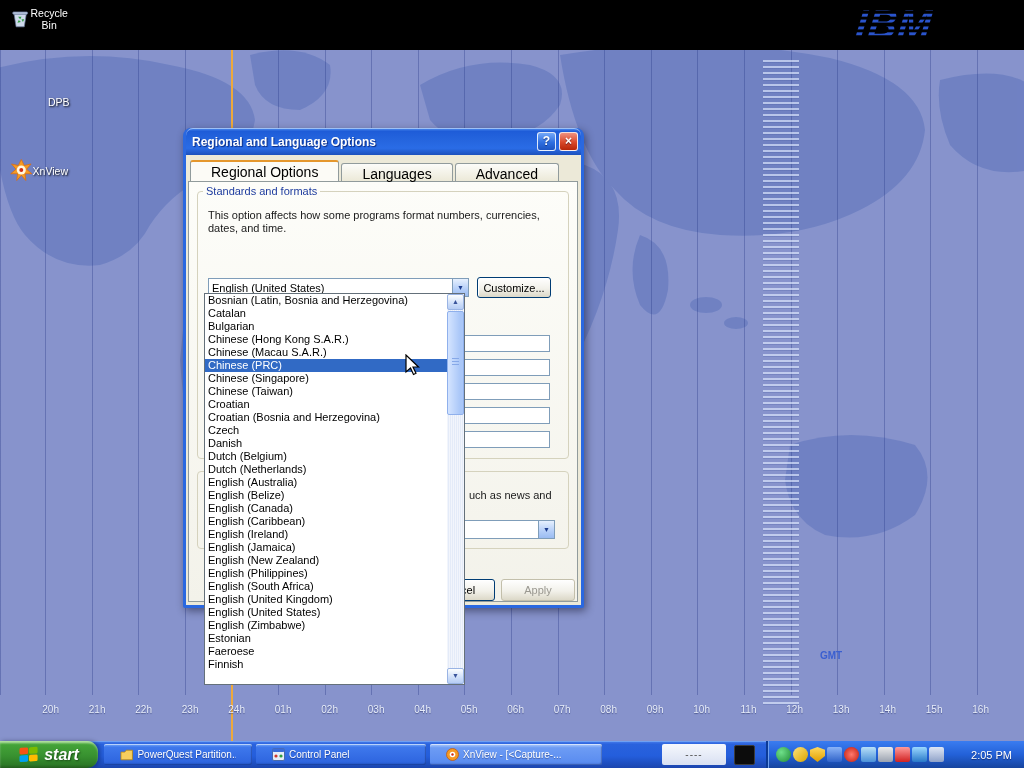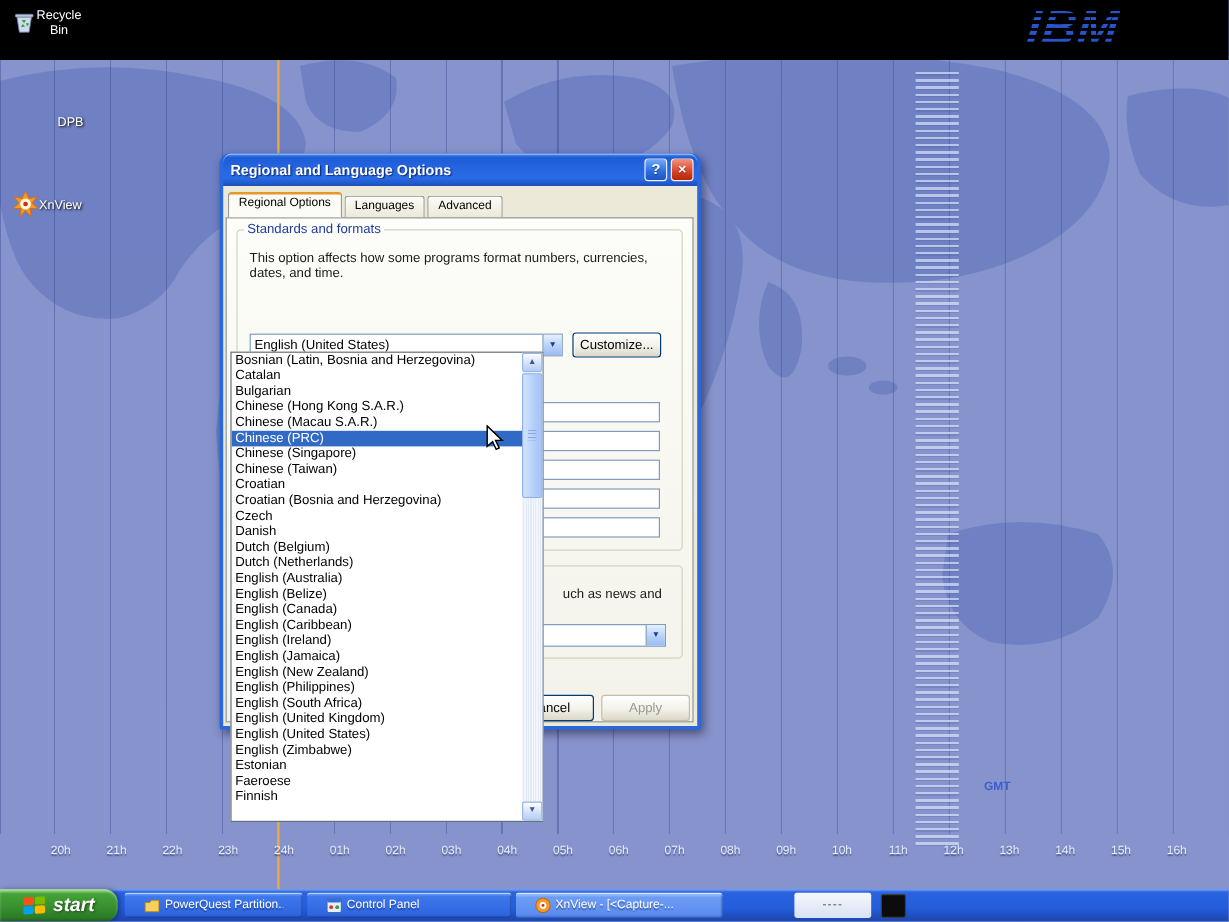"Regional Options" .tab { font-size: 10px -> 14px; padding: 2px 8px 0 -> 2px 20px 0 }
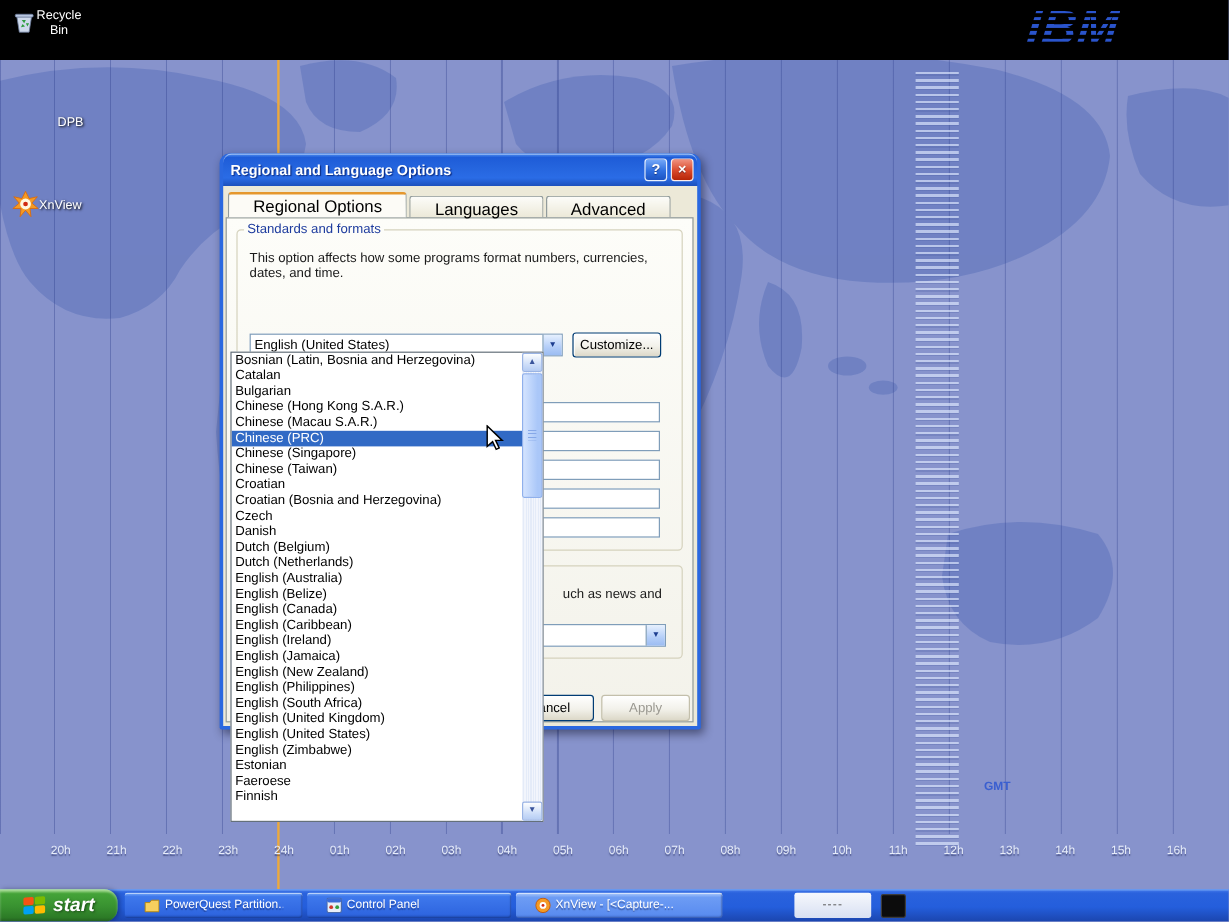"Bosnian (Latin, Bosnia and Herzegovina)" .dropdown { left: 192px -> 204px }
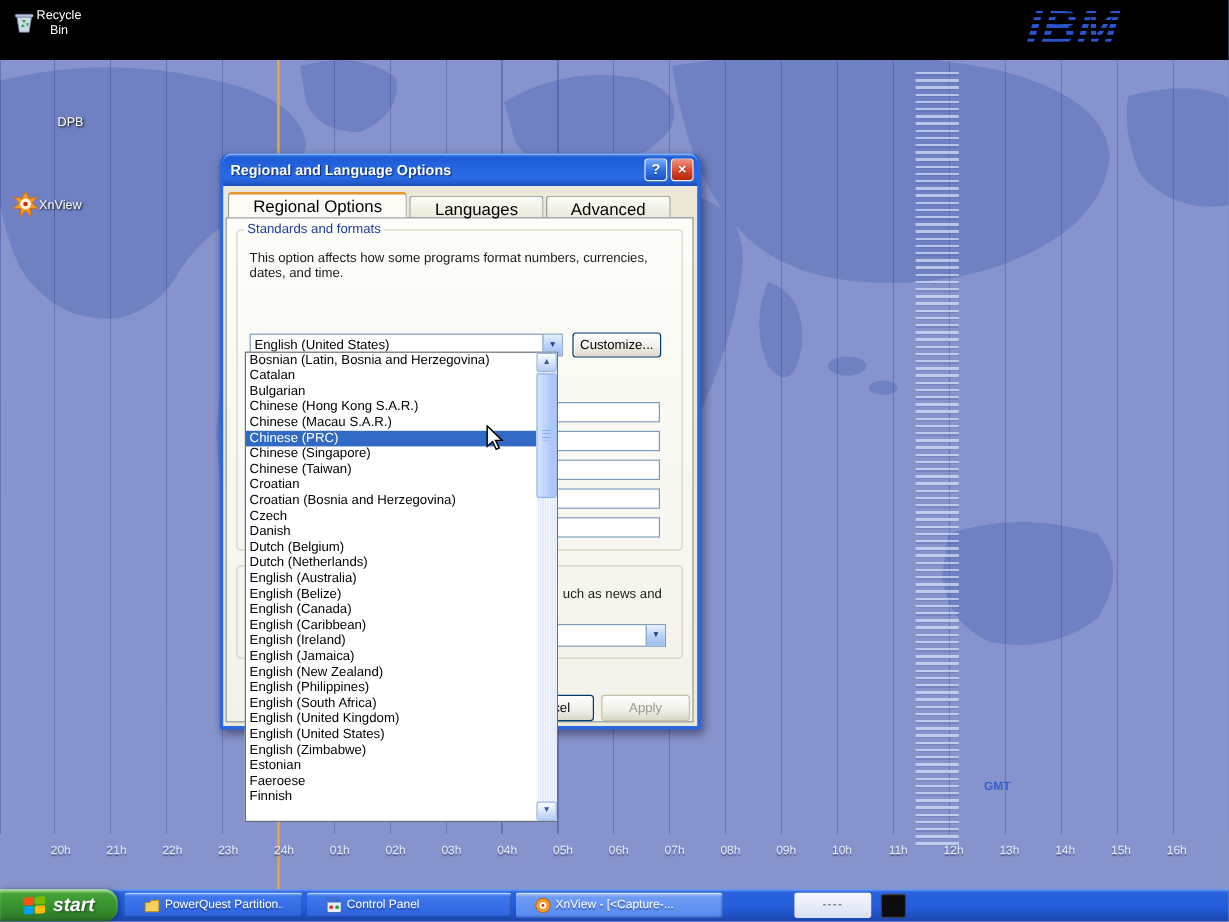"2:05 PM" div.tray { html: none -> <div> <div> <span></span> <span></span> <span></span> <span></span> <span></span> <span></span> <span></span> <span></span> <span></span> <span></span> </div> <span>2:05 PM</span> </div> }
